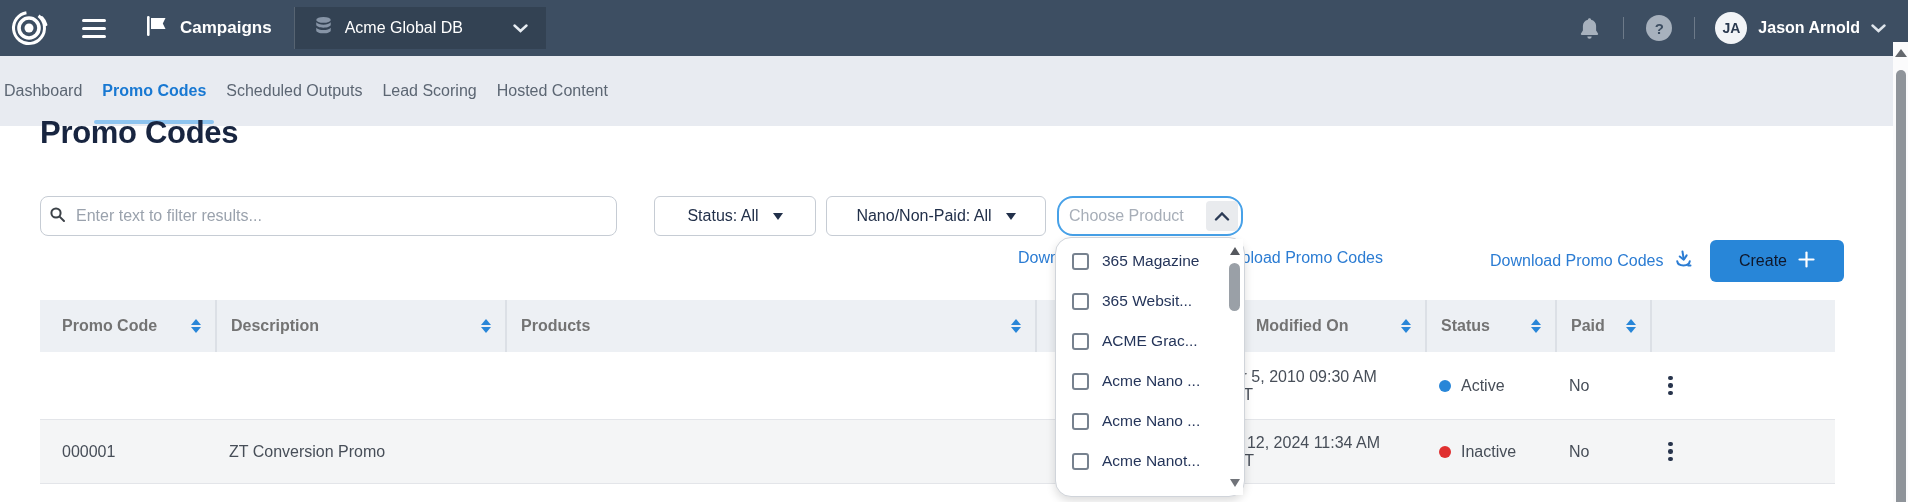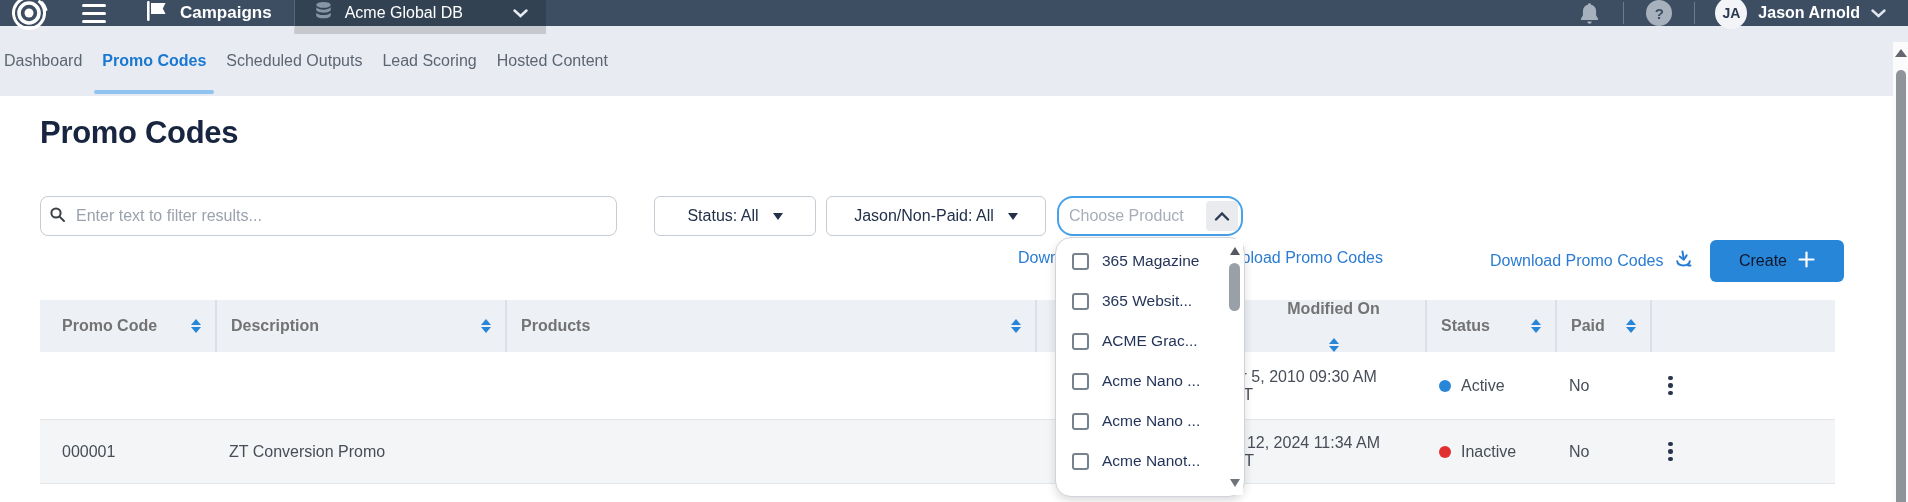"Campaigns" .navbar { height: 26px -> 56px }
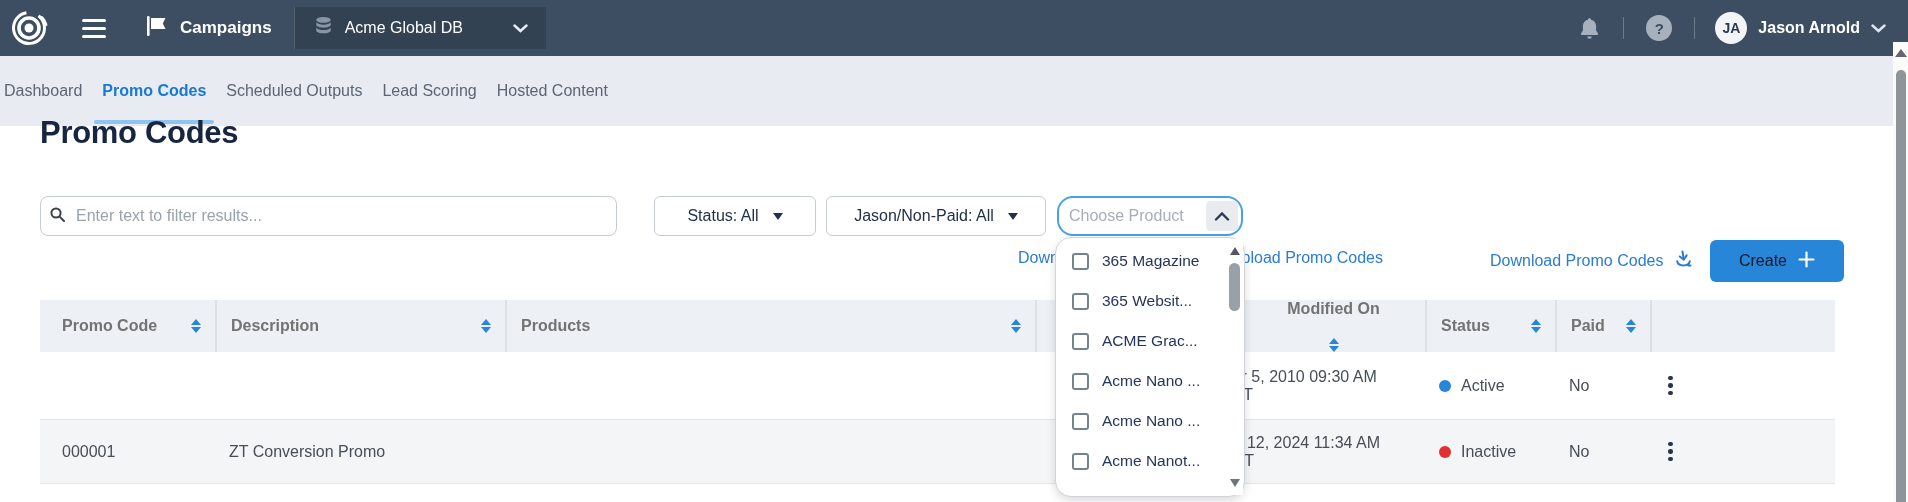"Jason/Non-Paid: All" span { text: Jason/Non-Paid -> Nano/Non-Paid }
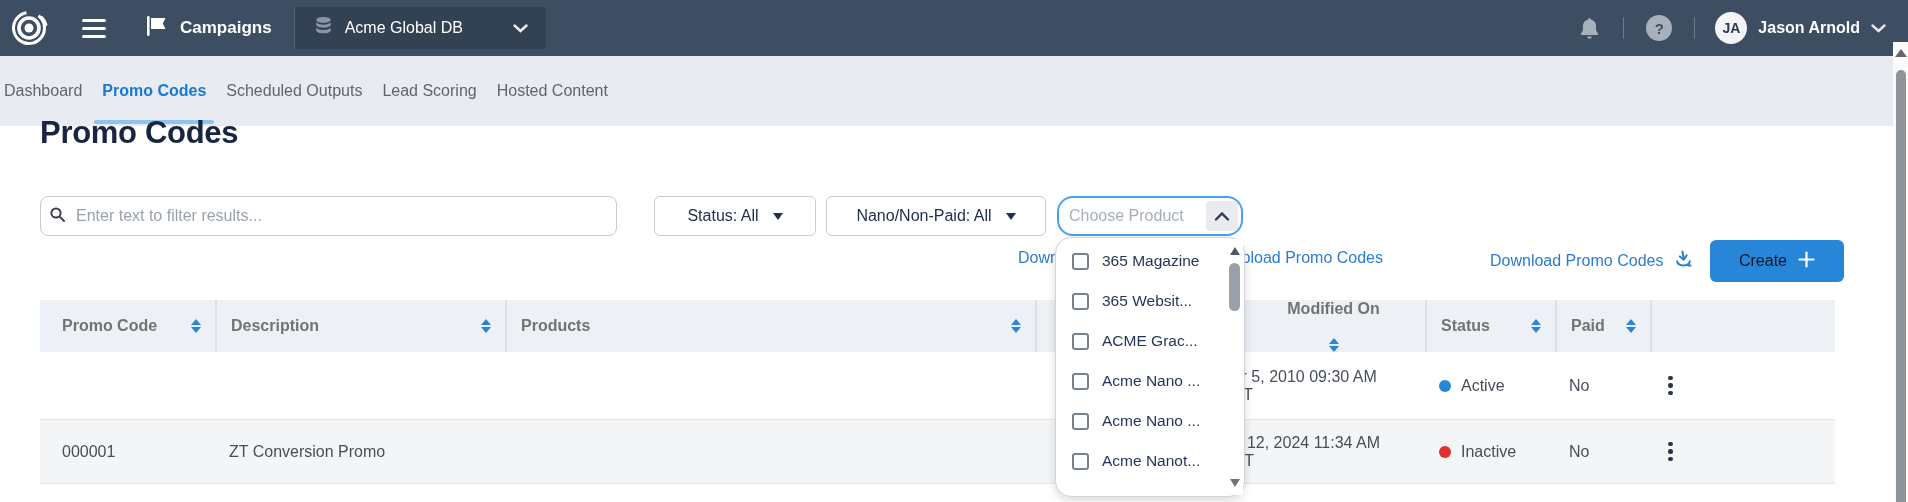"Modified On" .t-head .pl-lg { flex-direction: column -> none }
